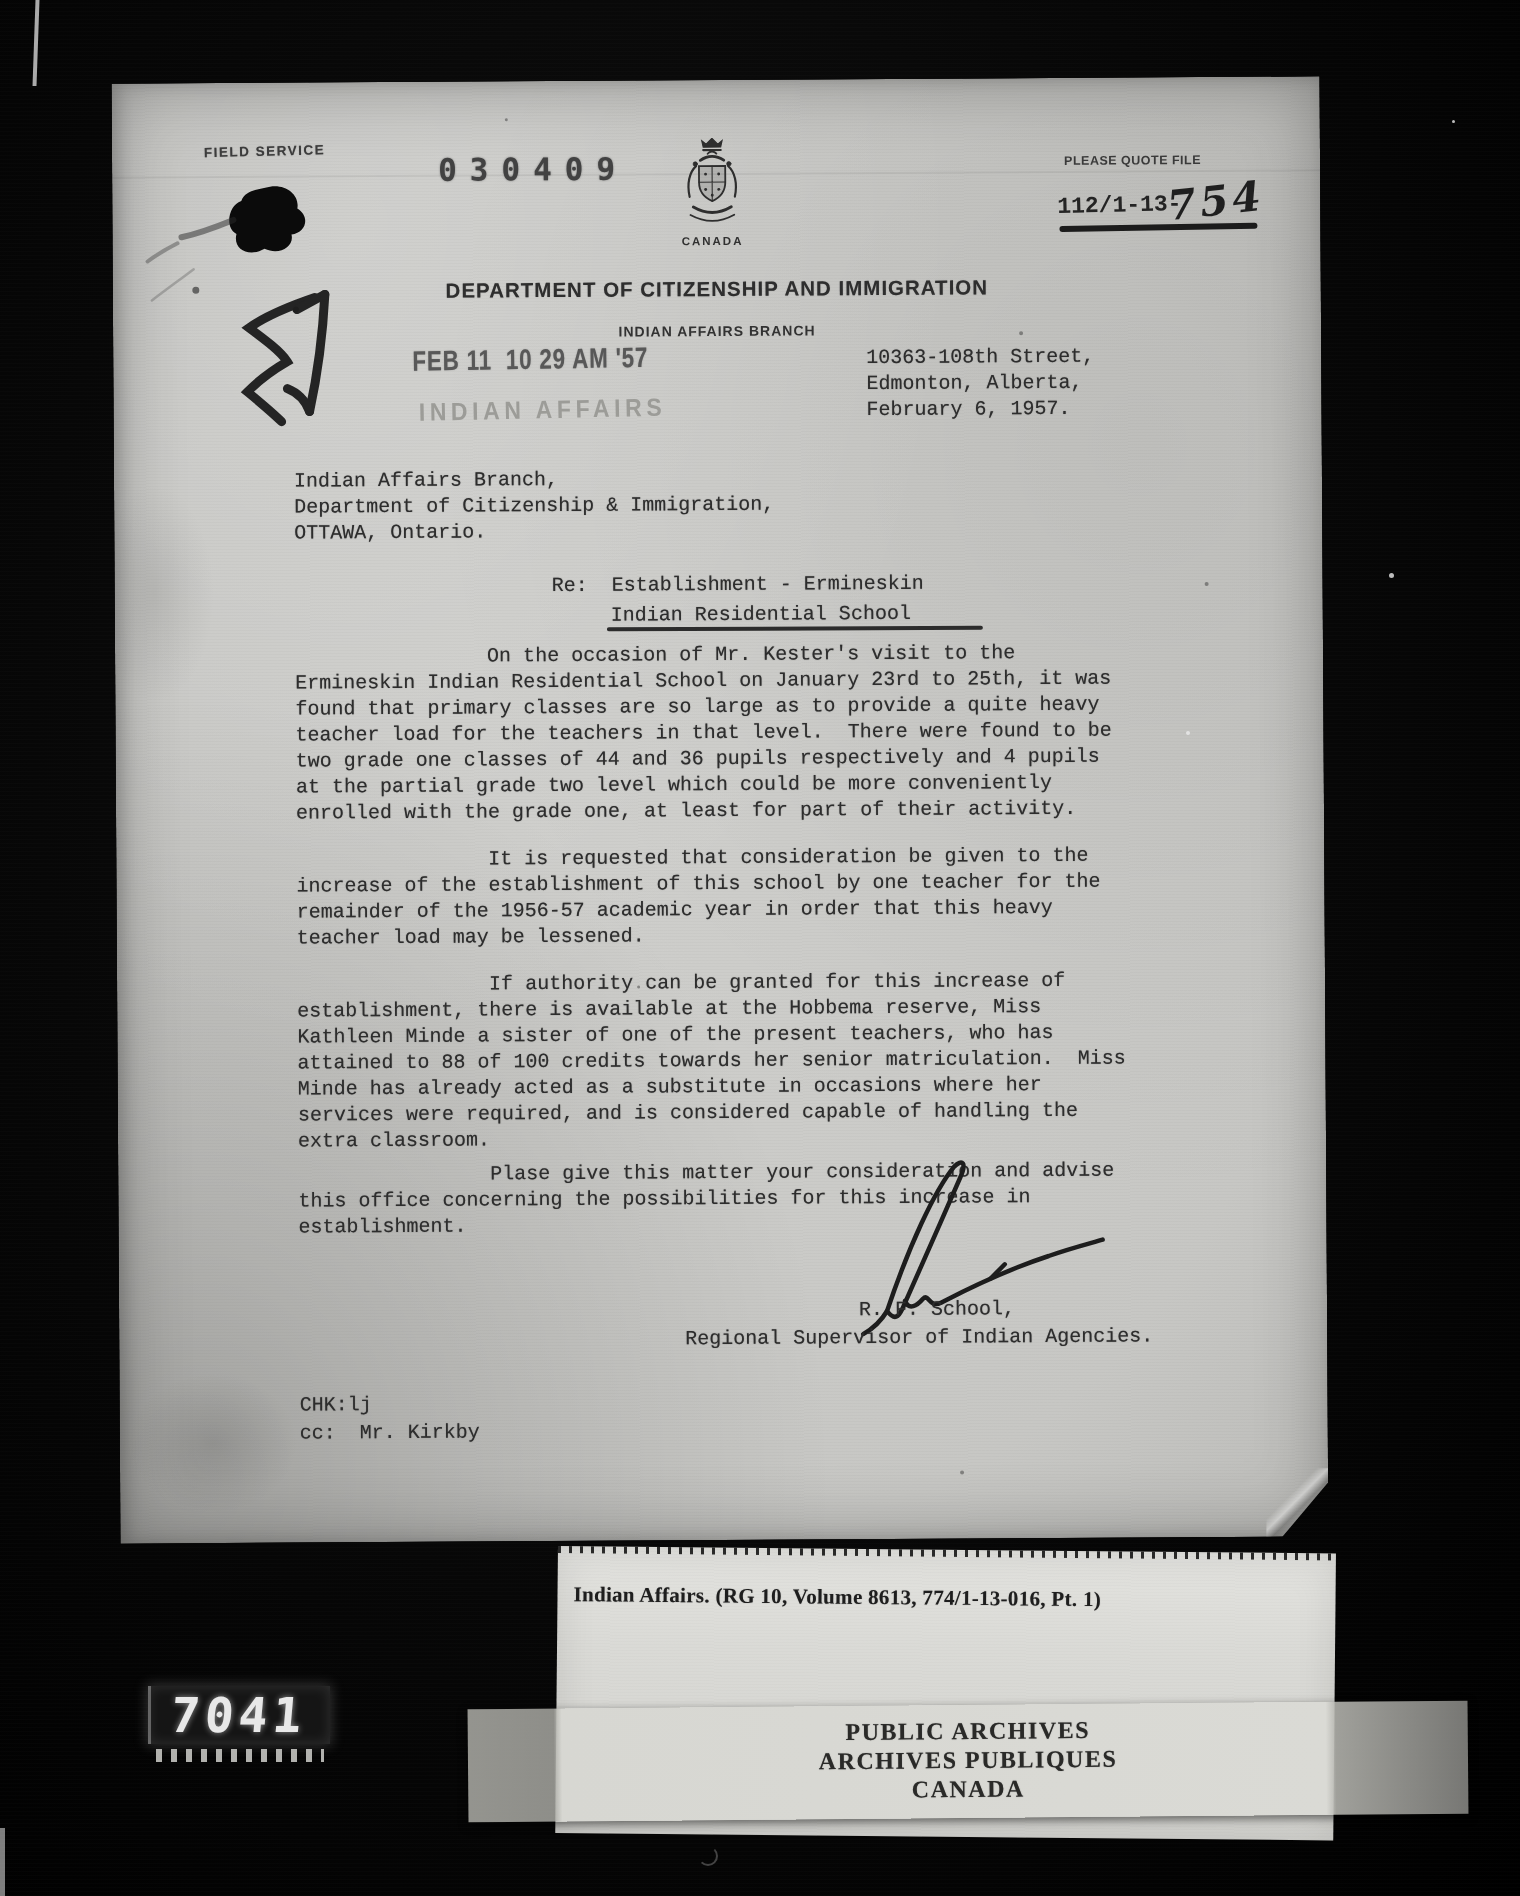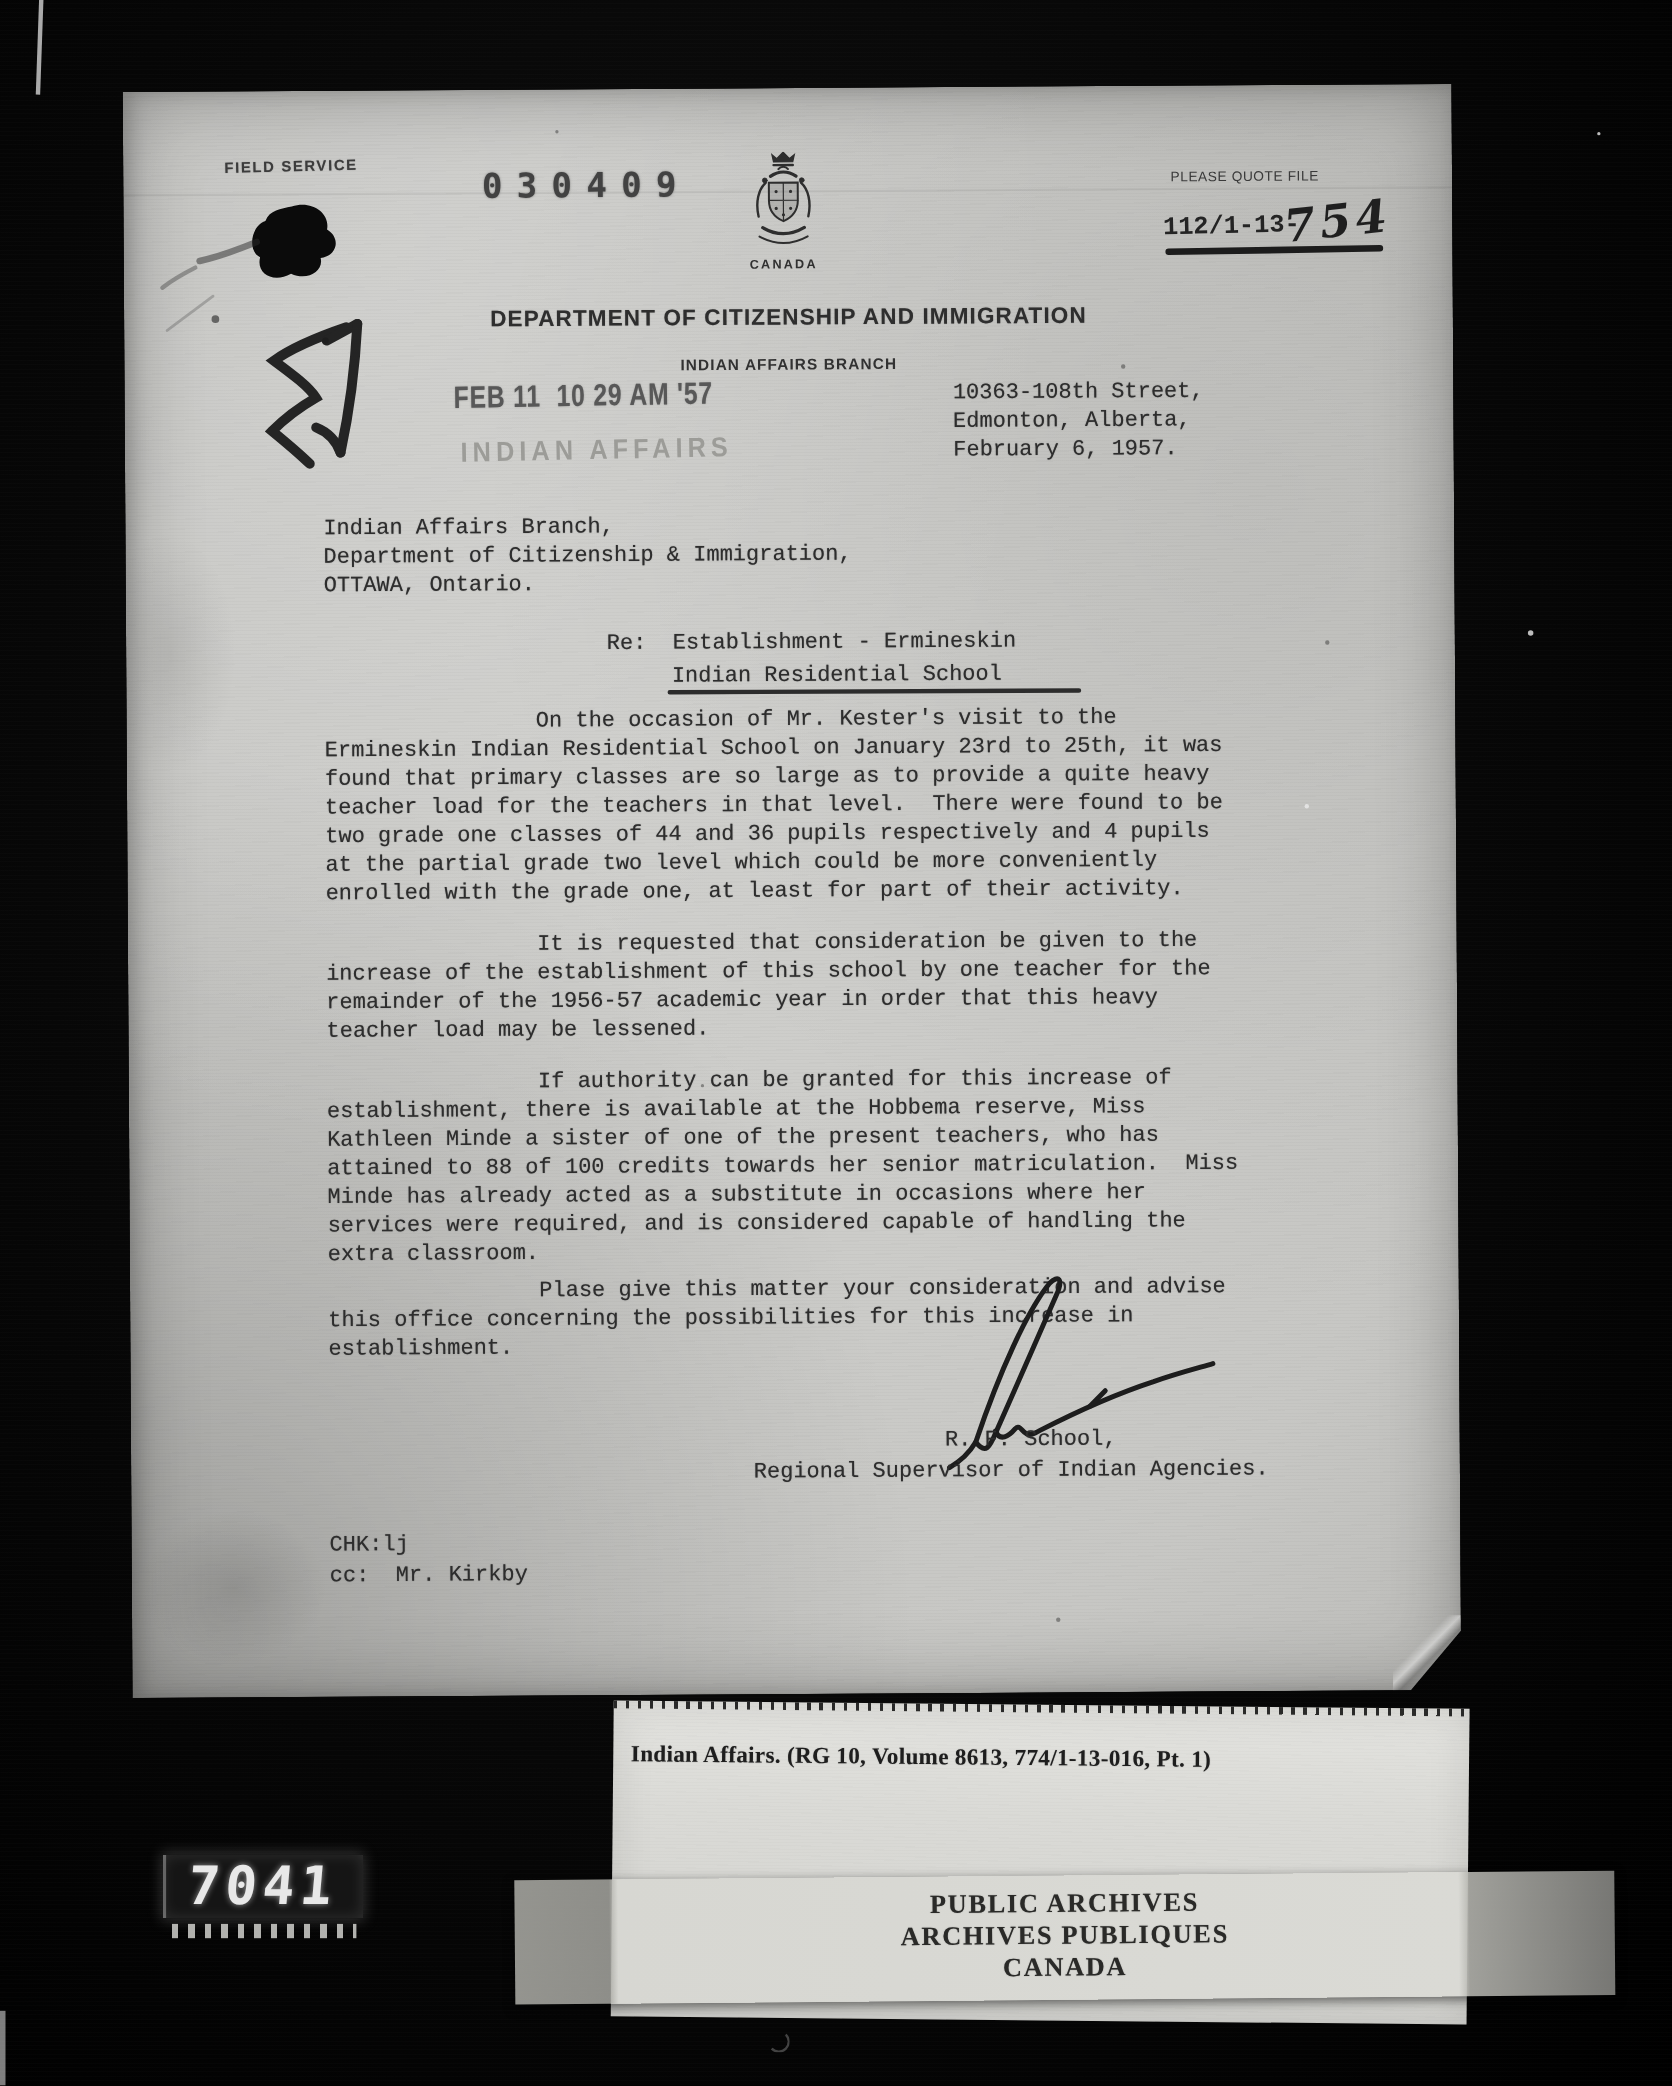"PLEASE QUOTE FILE" .quote-label { font-weight: normal -> bold }
